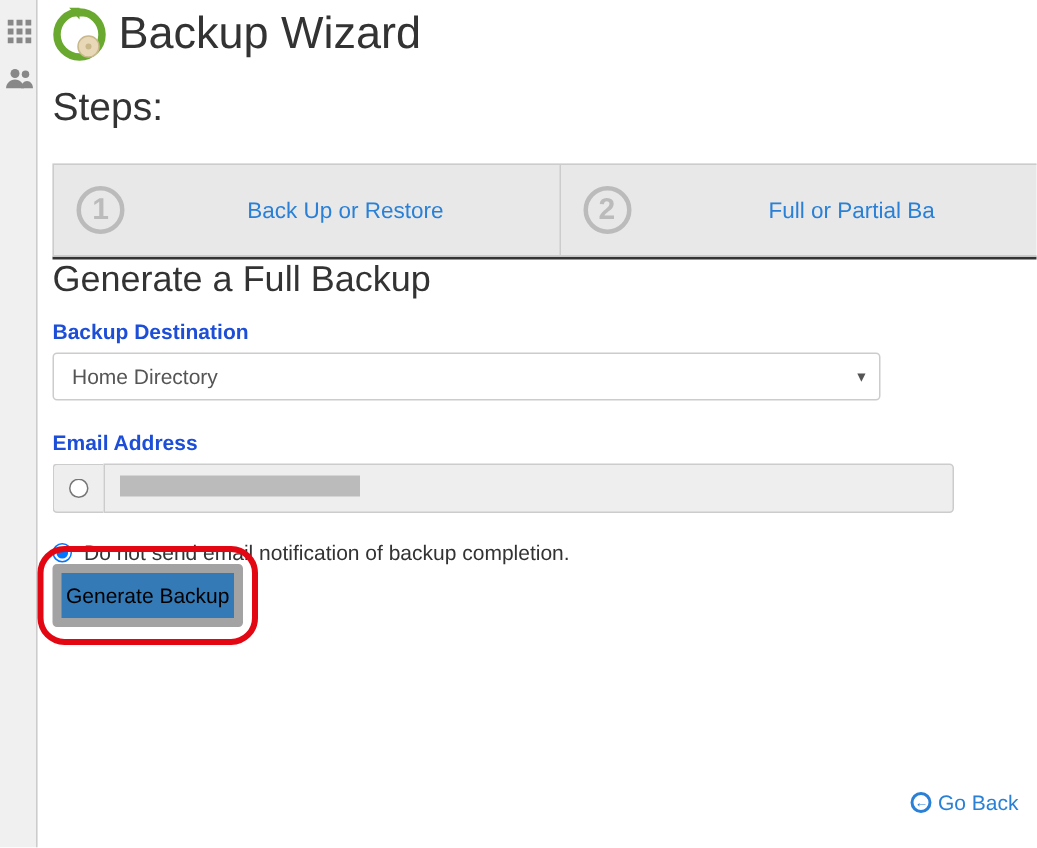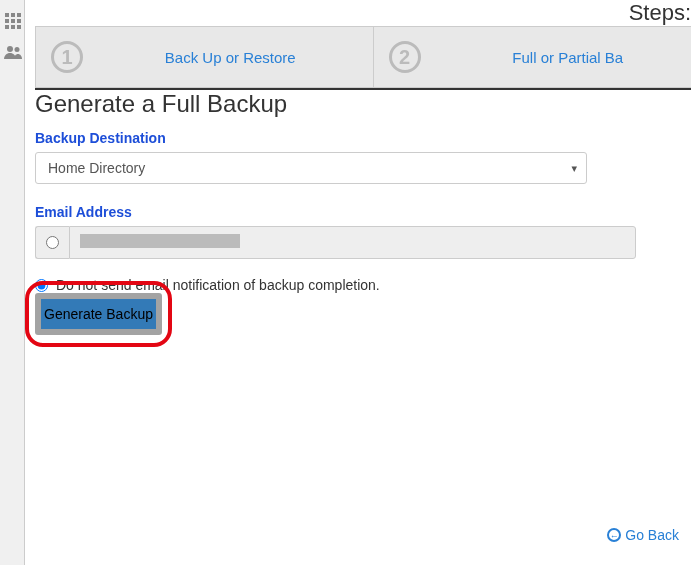"Backup Wizard" div.header { html: none -> <div> <div> <svg> <circle></circle> <path></path> <rect></rect> <circle></circle> <circle></circle> </svg> </div> <h1>Backup Wizard</h1> </div> }
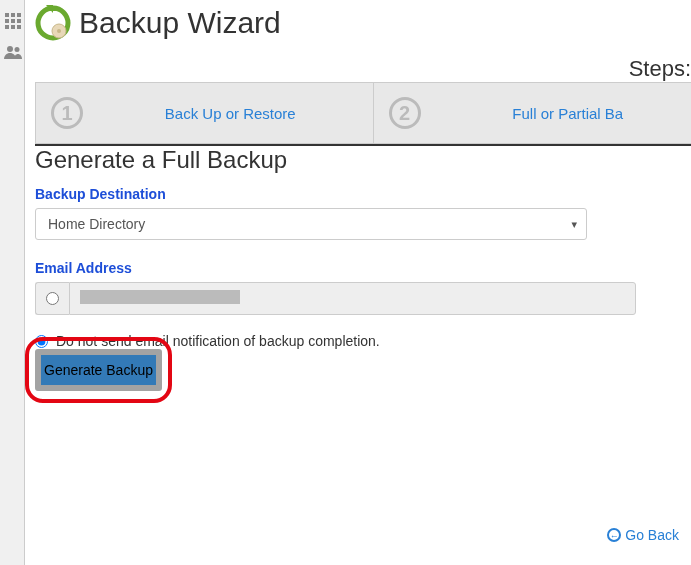"Steps:" .steps-heading { font-size: 22px -> 26px; margin-bottom: 0 -> 22px; text-align: right -> none }
